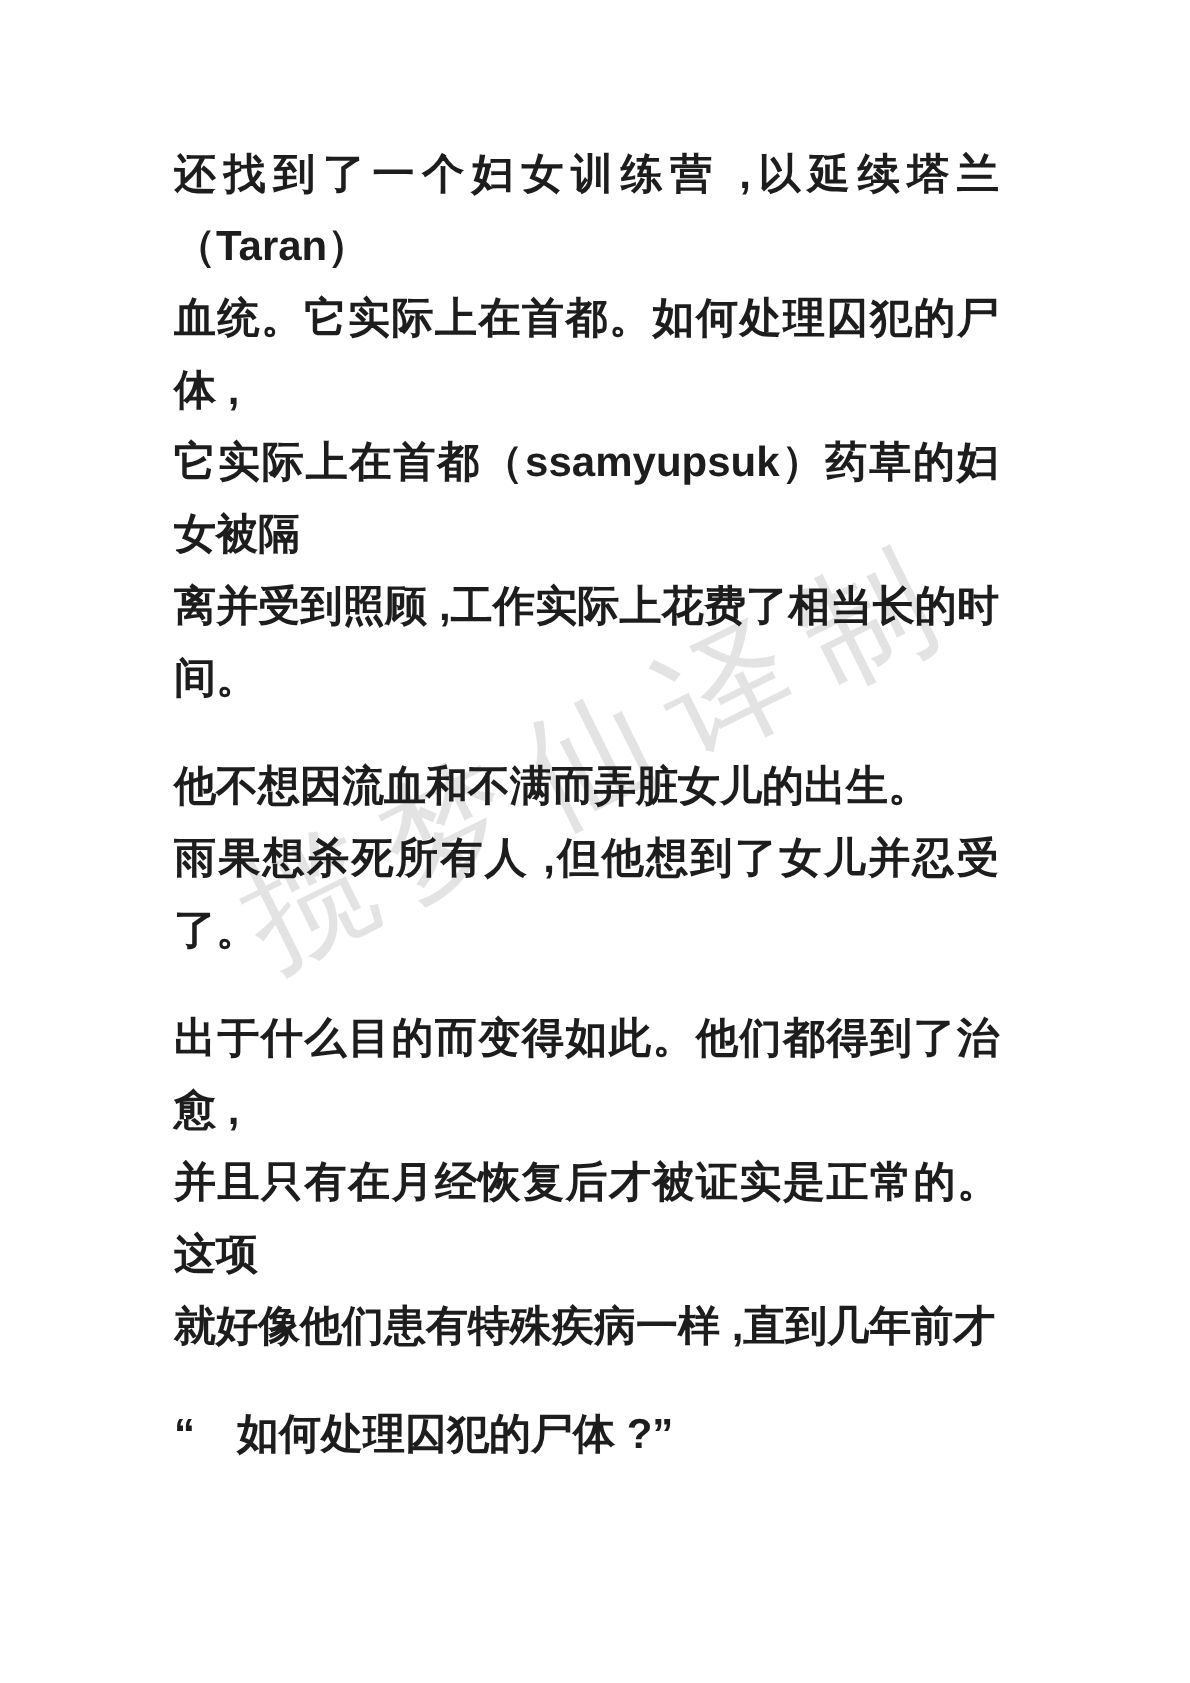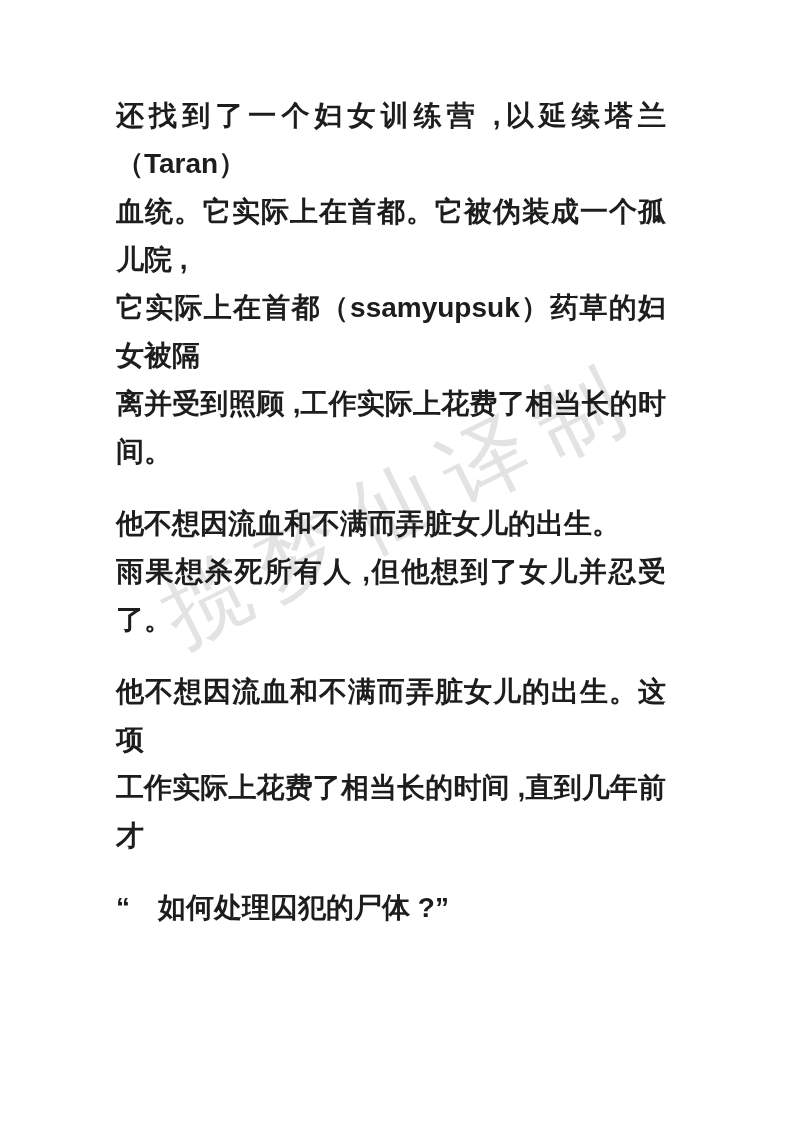"血统。它实际上在首都。它被伪装成一个孤儿院 ," span.text-line { text: 它被伪装成一个孤儿院 -> 如何处理囚犯的尸体 }
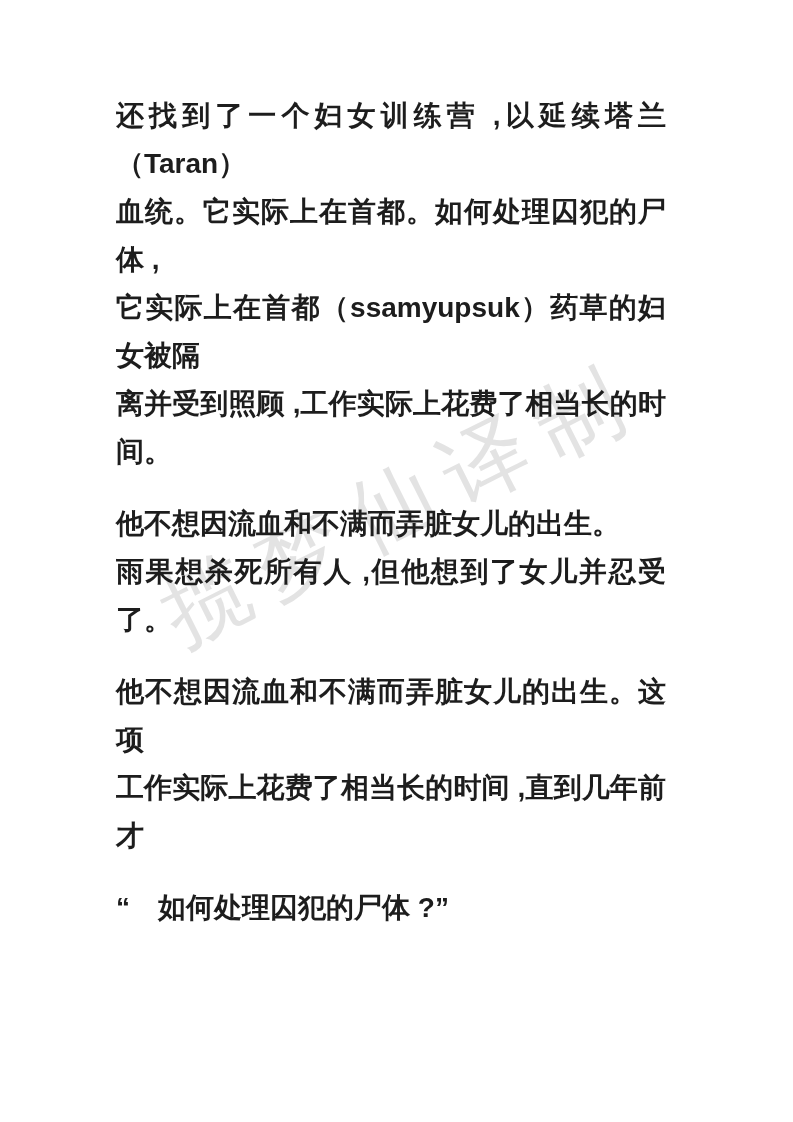"出于什么目的而变得如此。他们都得到了治愈 ," span.text-line { html: none -> <span>出于什么目的而变得如此。他们都得到了治愈 ,</span> }
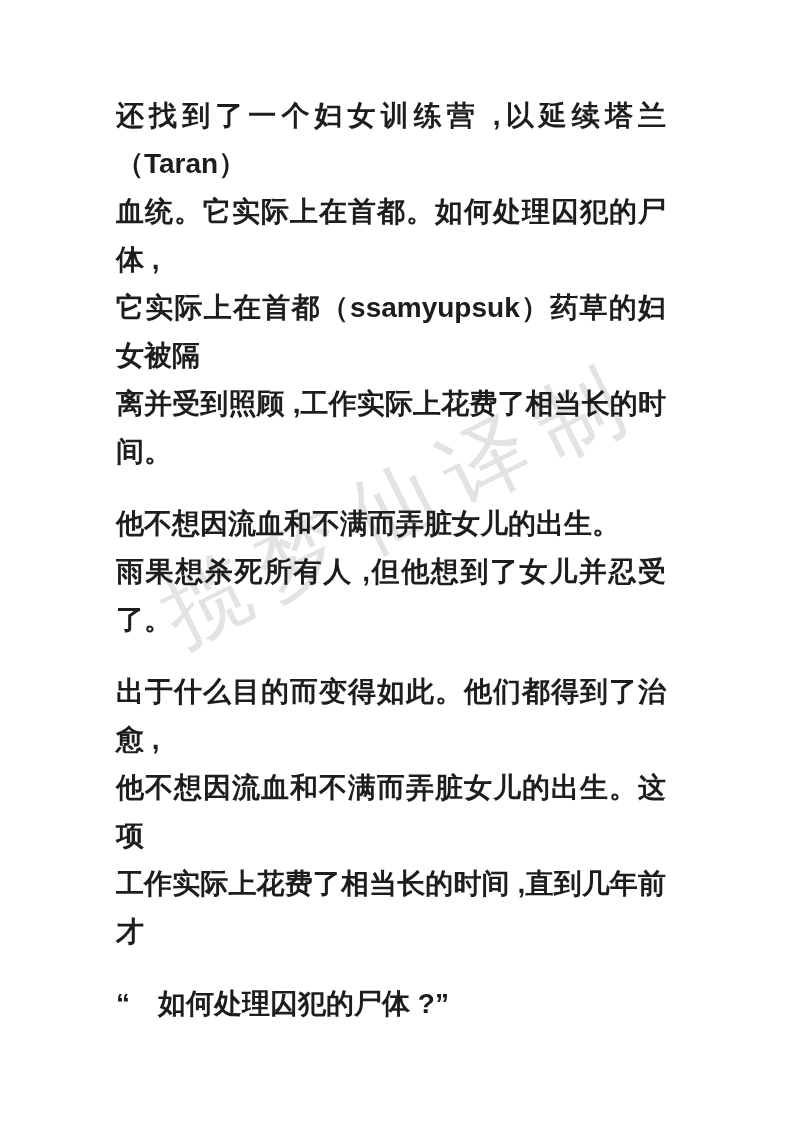"他不想因流血和不满而弄脏女儿的出生。这项" span.text-line { text: 他不想因流血和不满而弄脏女儿的出生 -> 并且只有在月经恢复后才被证实是正常的 }
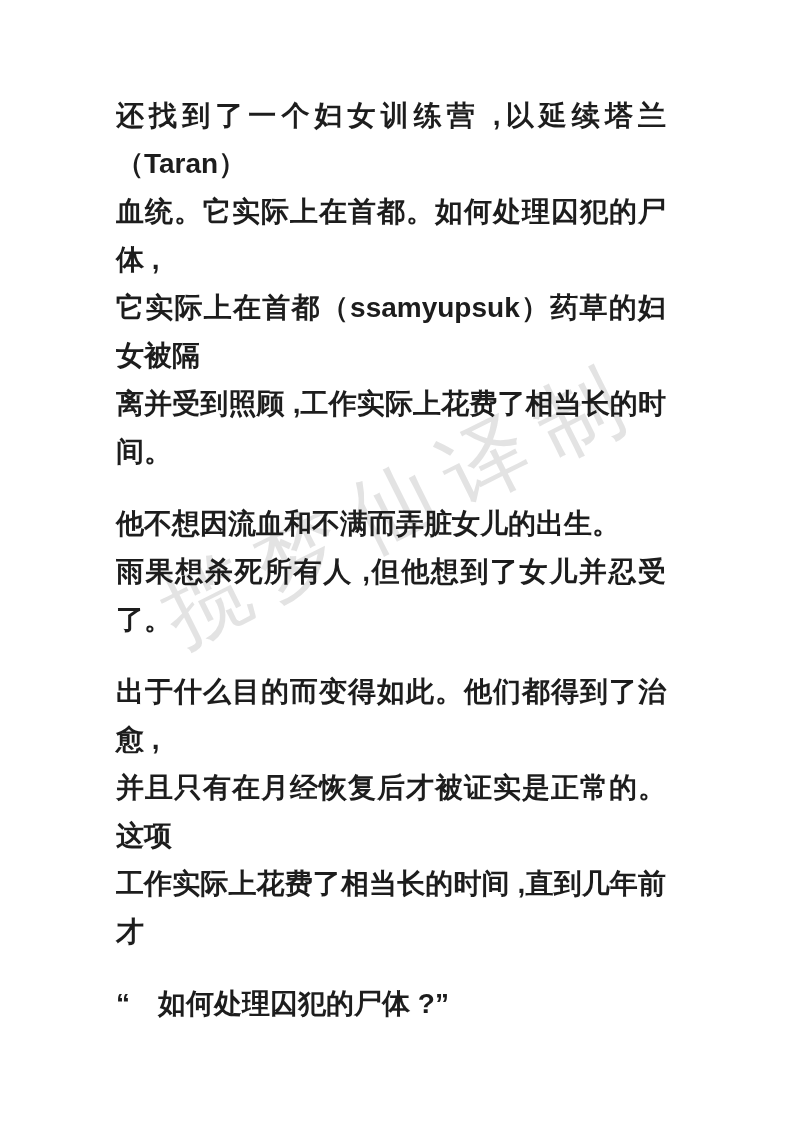"工作实际上花费了相当长的时间 ,直到几年前才" span.text-line { text: 工作实际上花费了相当长的时间 -> 就好像他们患有特殊疾病一样 }
